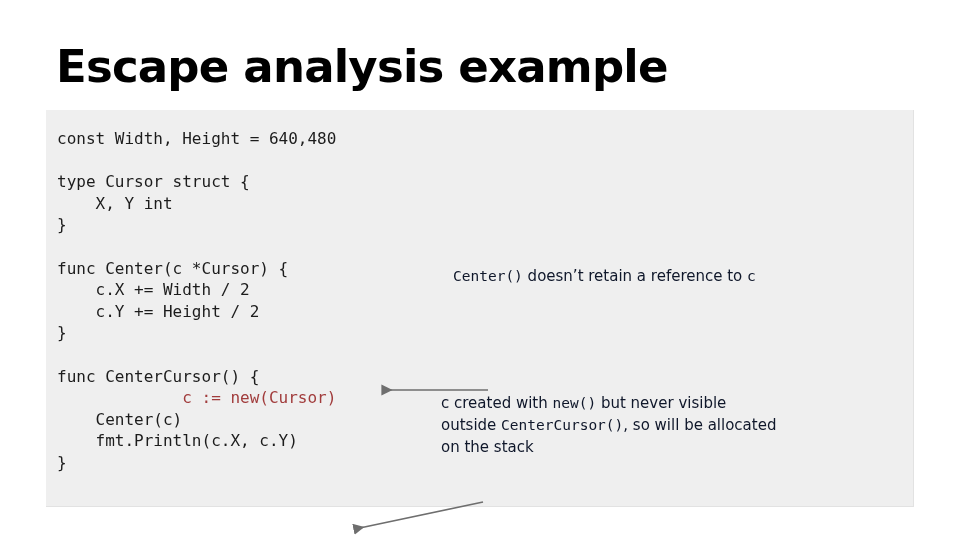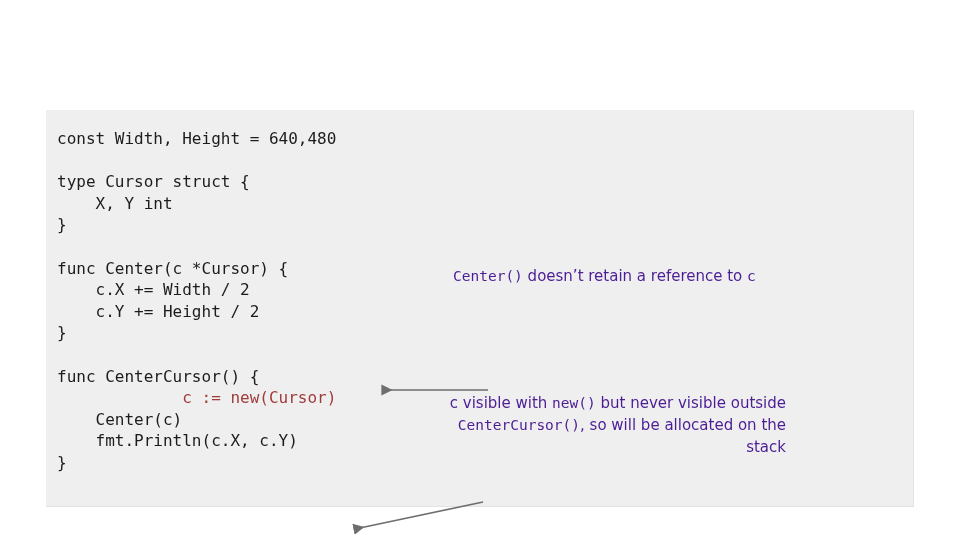"Escape analysis example" div { html: none -> <div>Escape analysis example</div> }
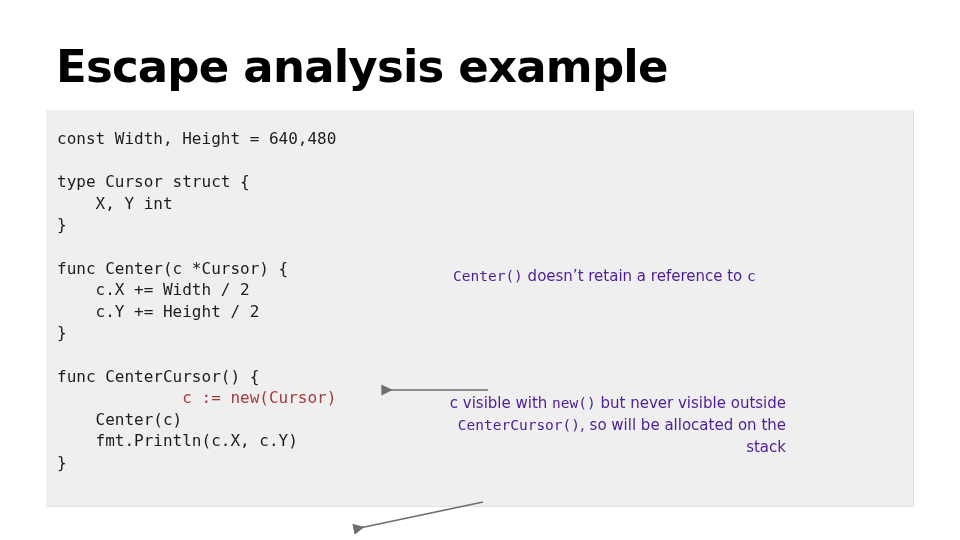"Center() doesn’t retain a reference" .annotation { color: #4c1d95 -> #0f172a; text-align: right -> none }
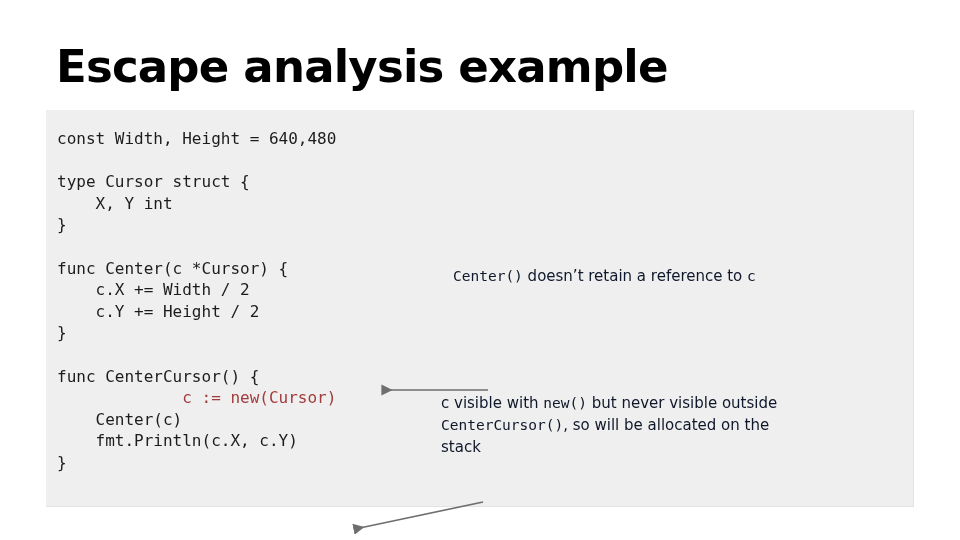"c visible with" span { text: visible -> created }
